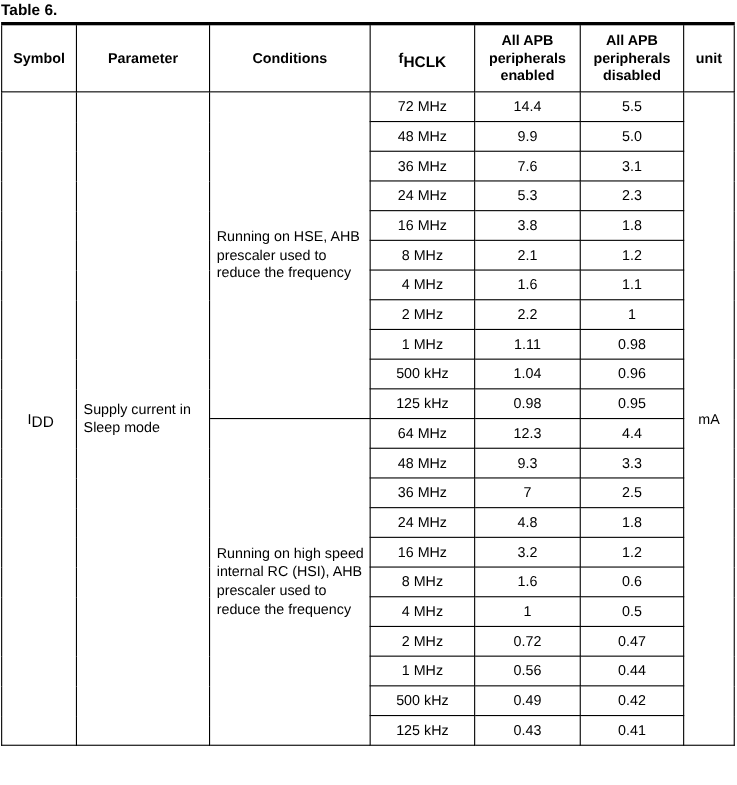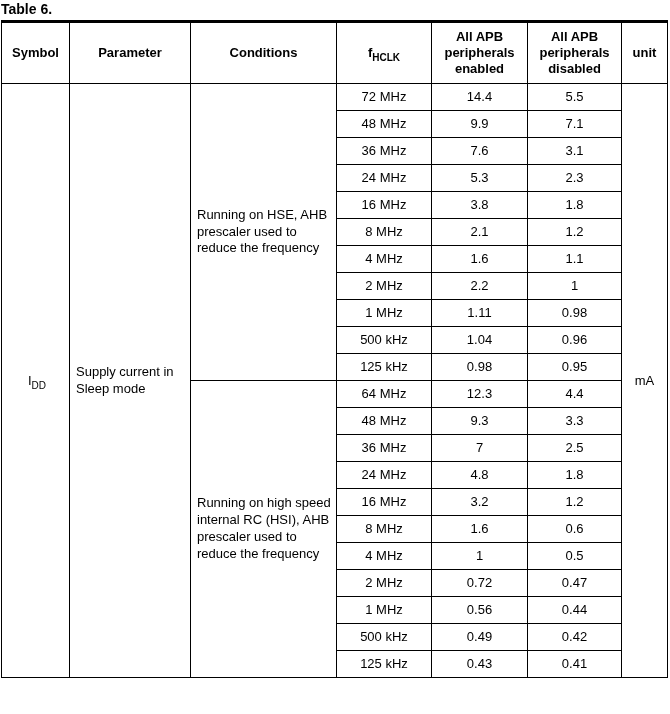"HCLK" sub { font-size: 10px -> 14px }
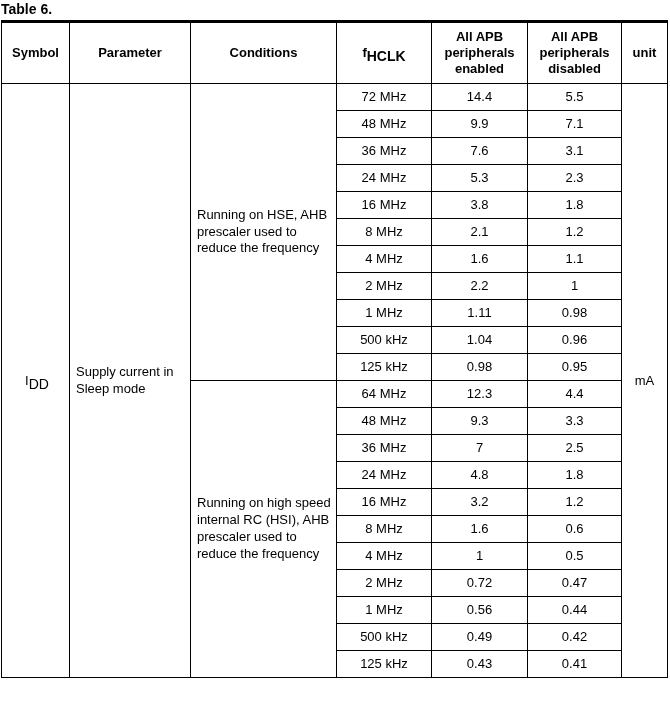"7.1" td.value-cell { text: 7.1 -> 5.0 }
